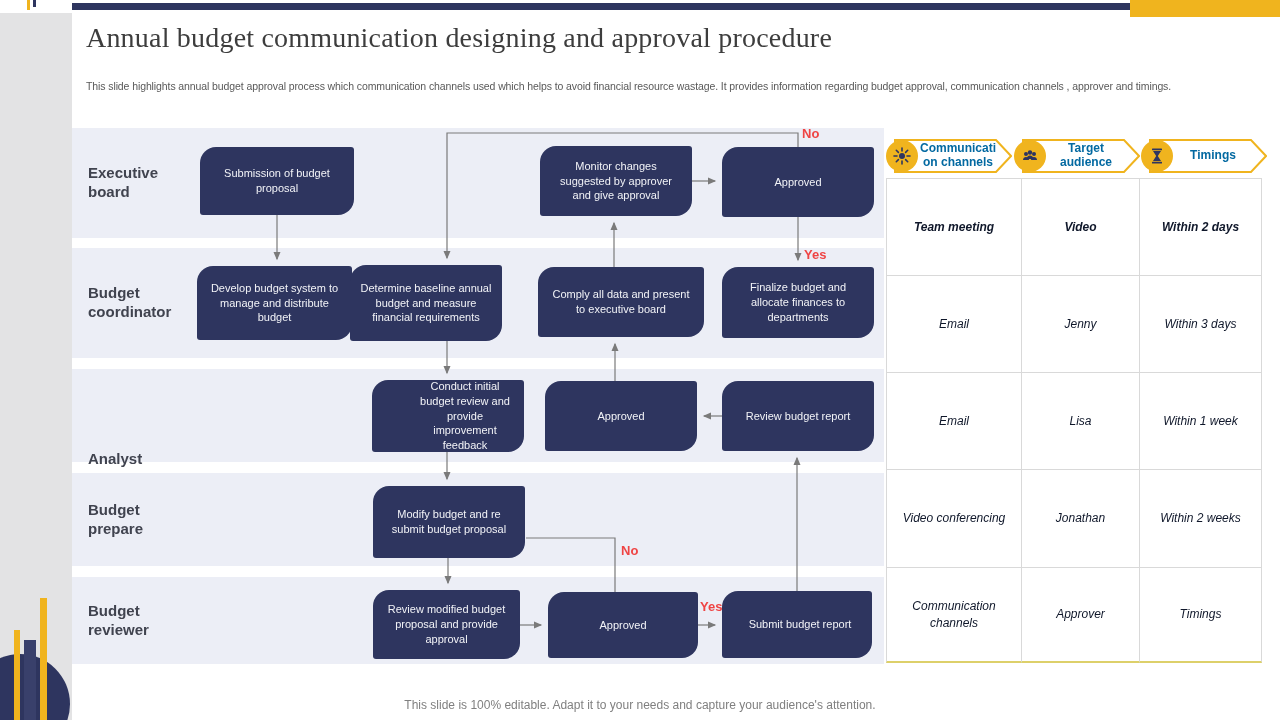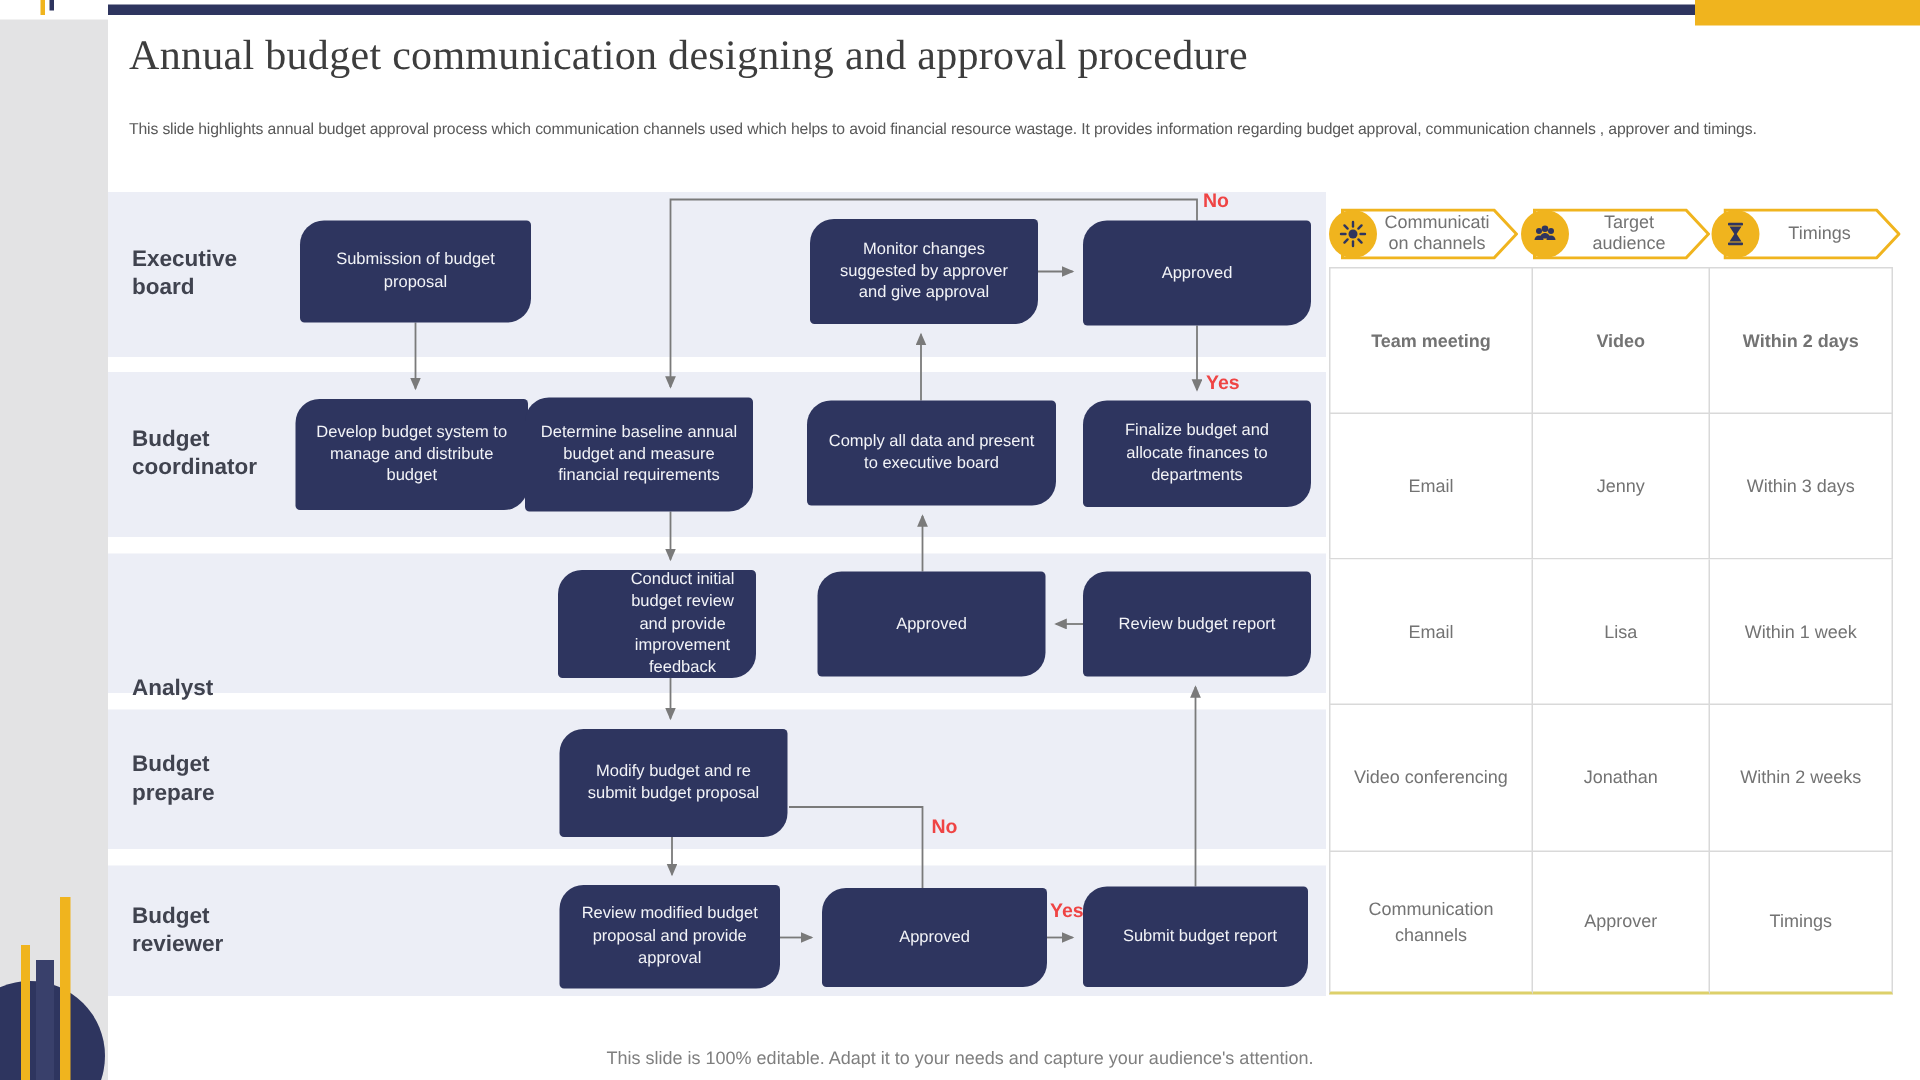"Communicati on channels" .hdr-text { color: #737373 -> #0369a1; font-weight: normal -> bold }
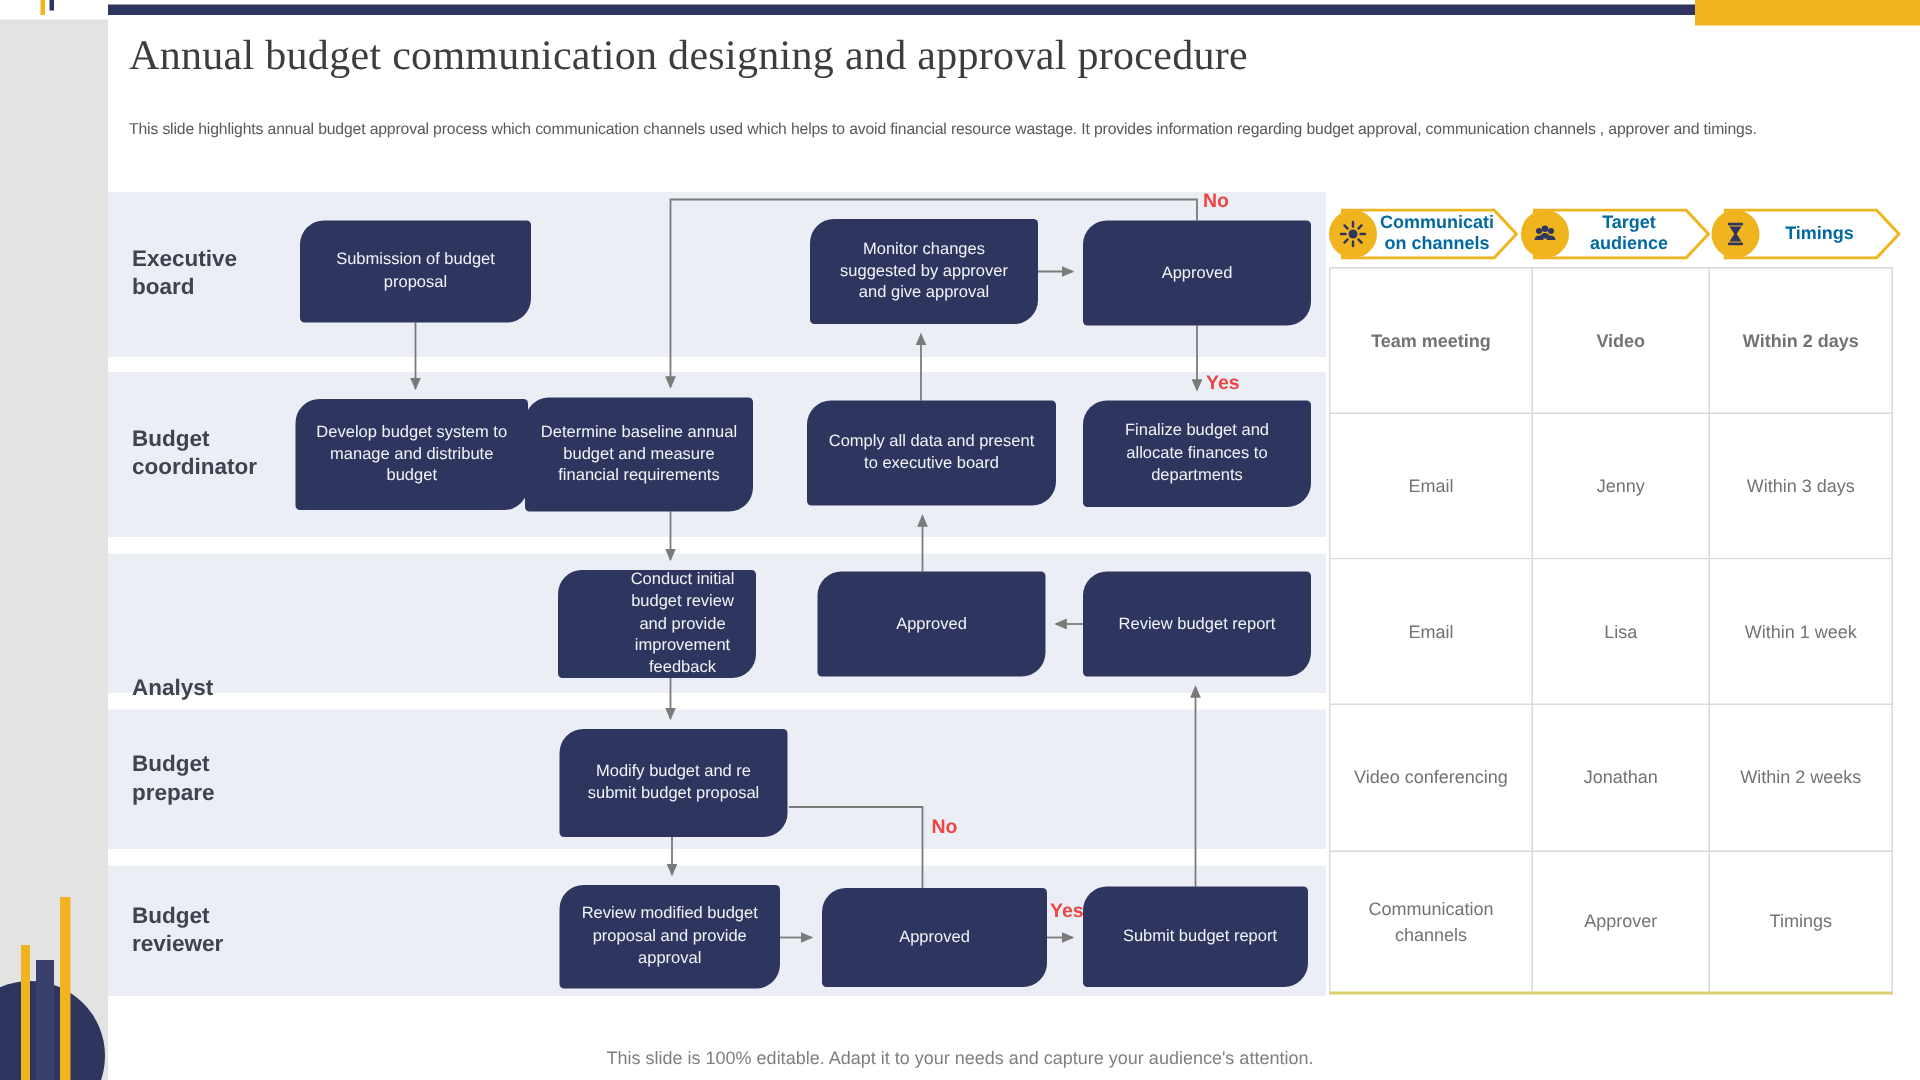"Team meeting" .tbl-cell { color: #737373 -> #0f172a; font-style: none -> italic }
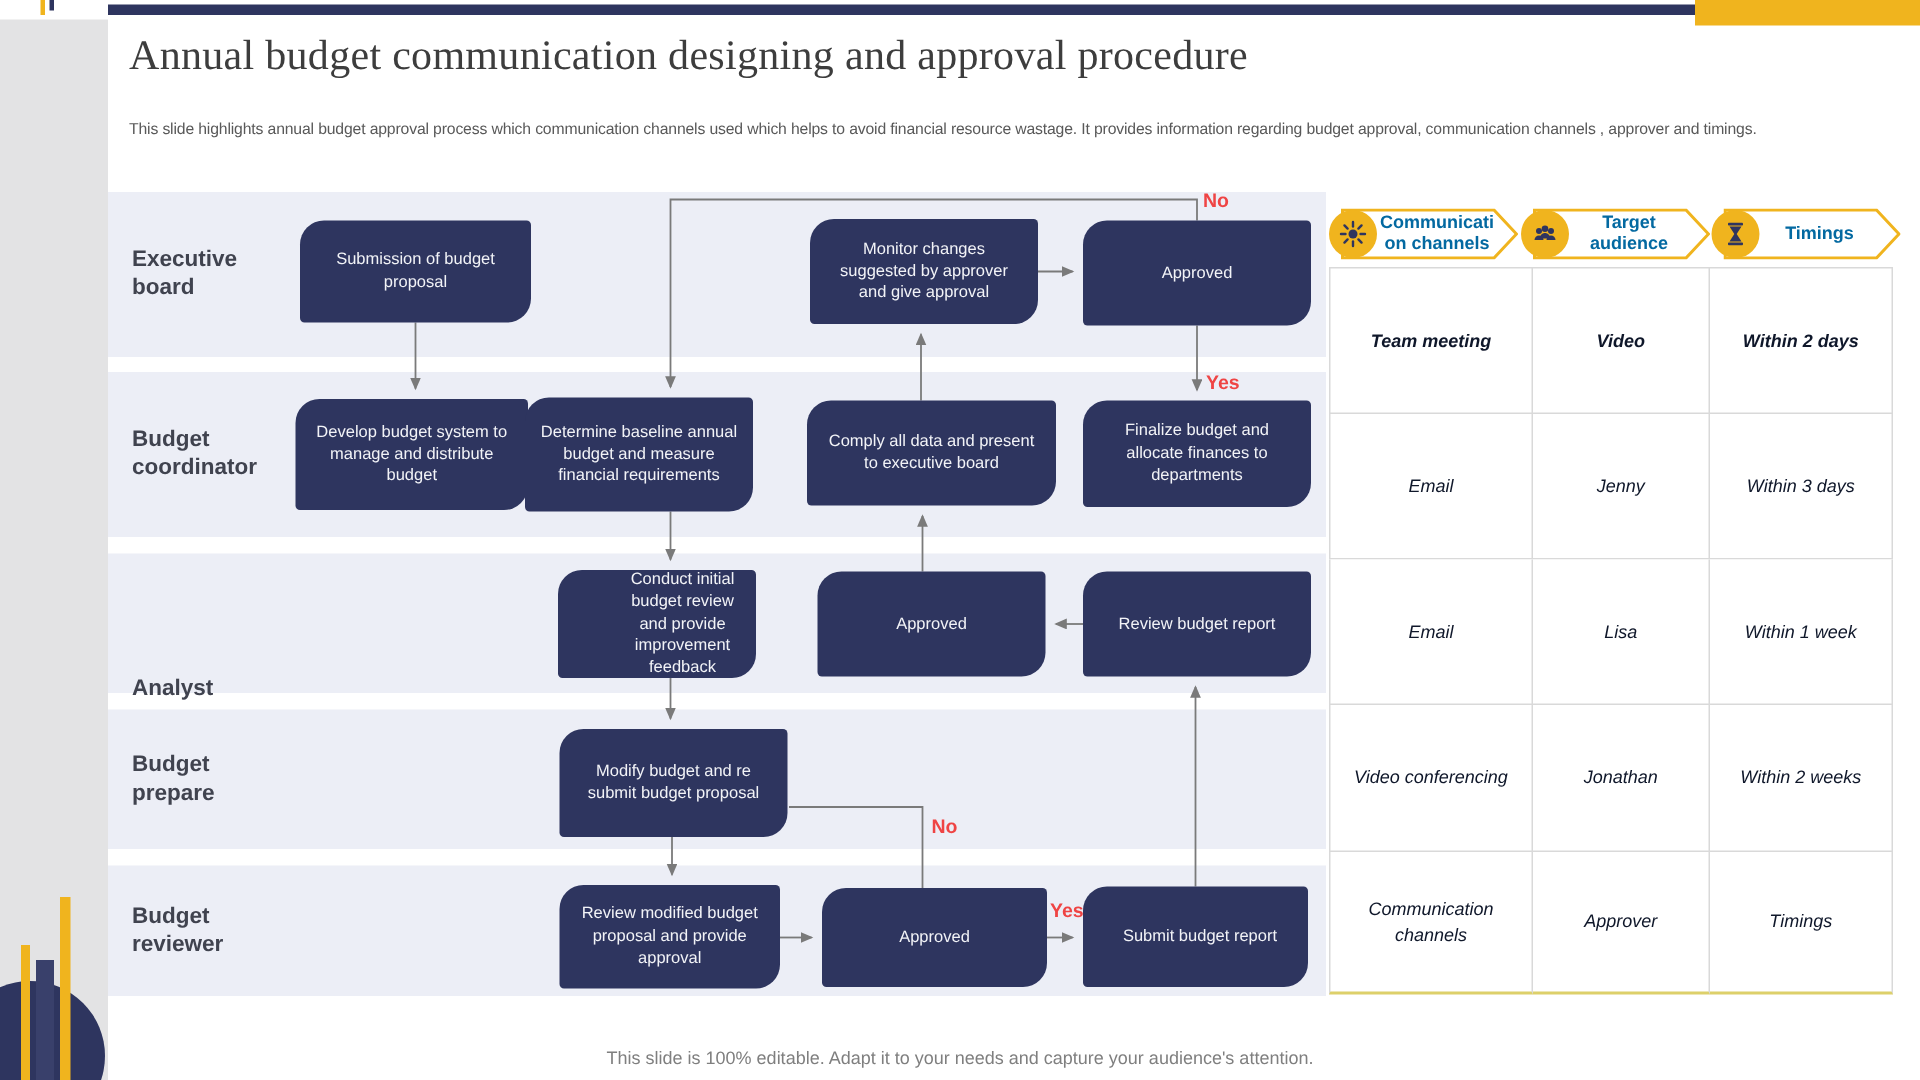"Conduct initial budget review and" div.abs { width: 132px -> 152px }
